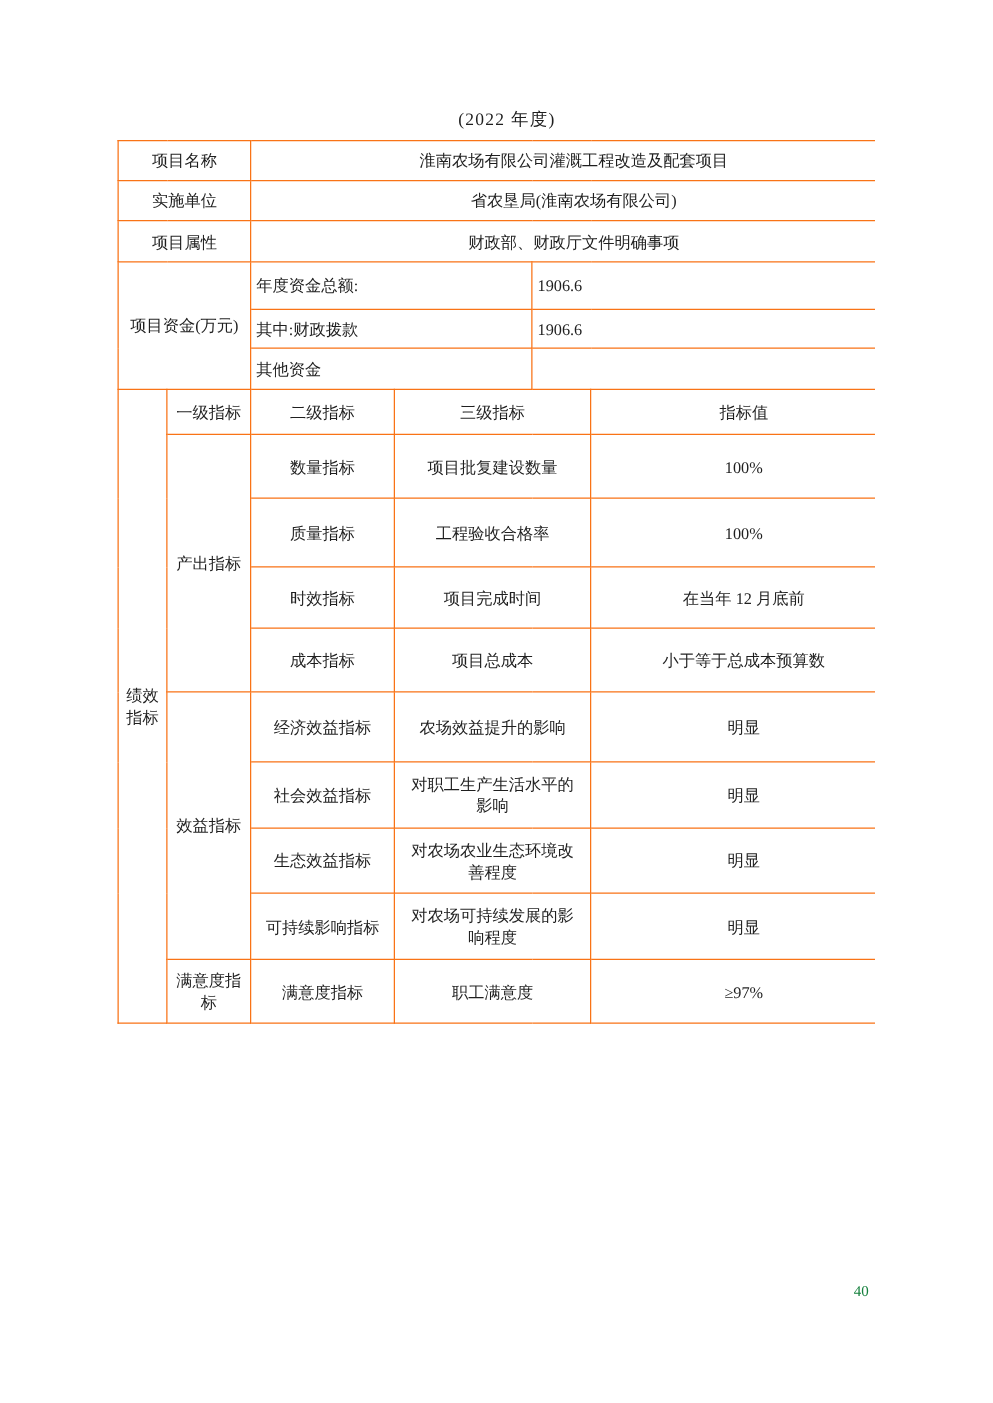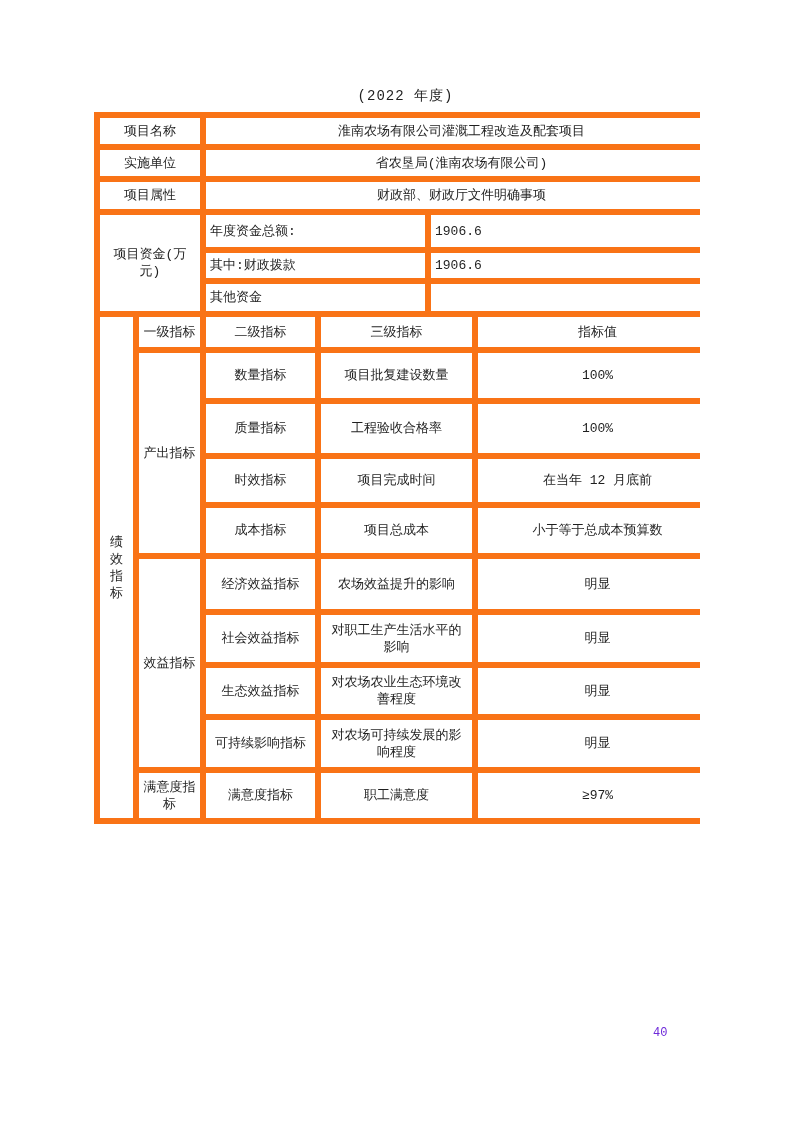"(2022 年度)" .page { font-family: Liberation Mono, monospace -> Liberation Serif, serif }
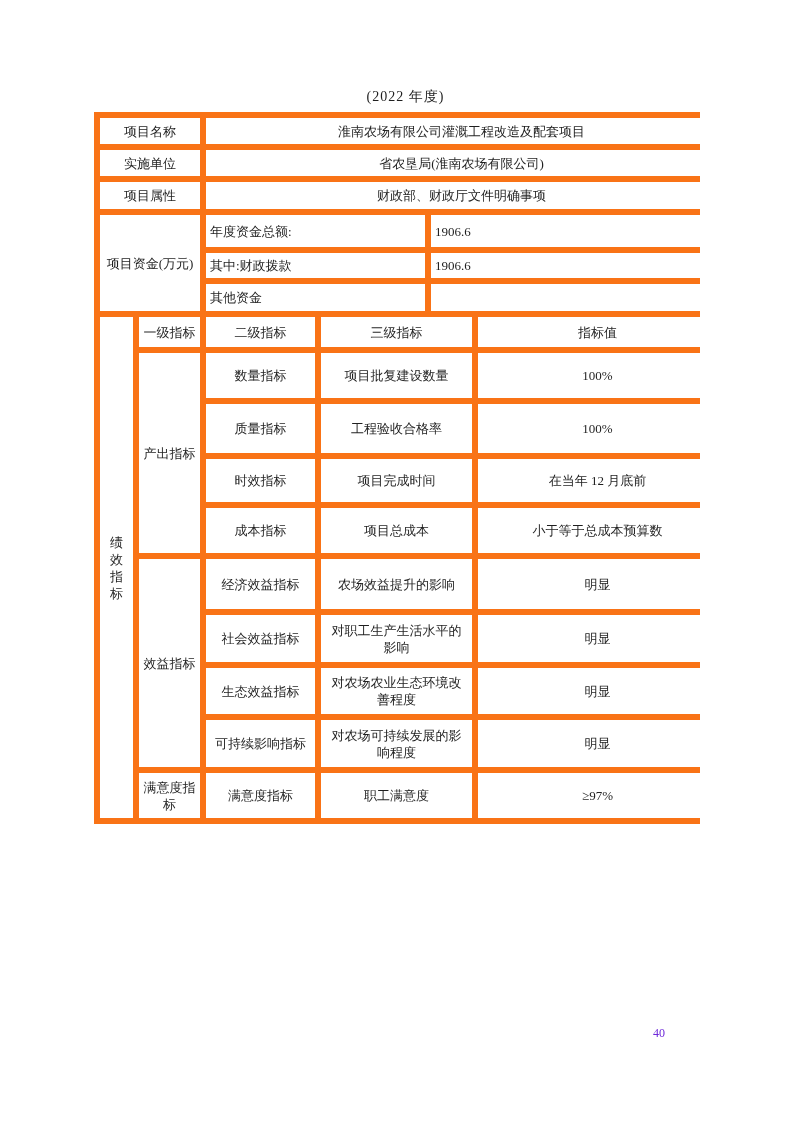"项目名称" table.main td { border: 6px solid #f97316 -> 1px solid #f97316 }
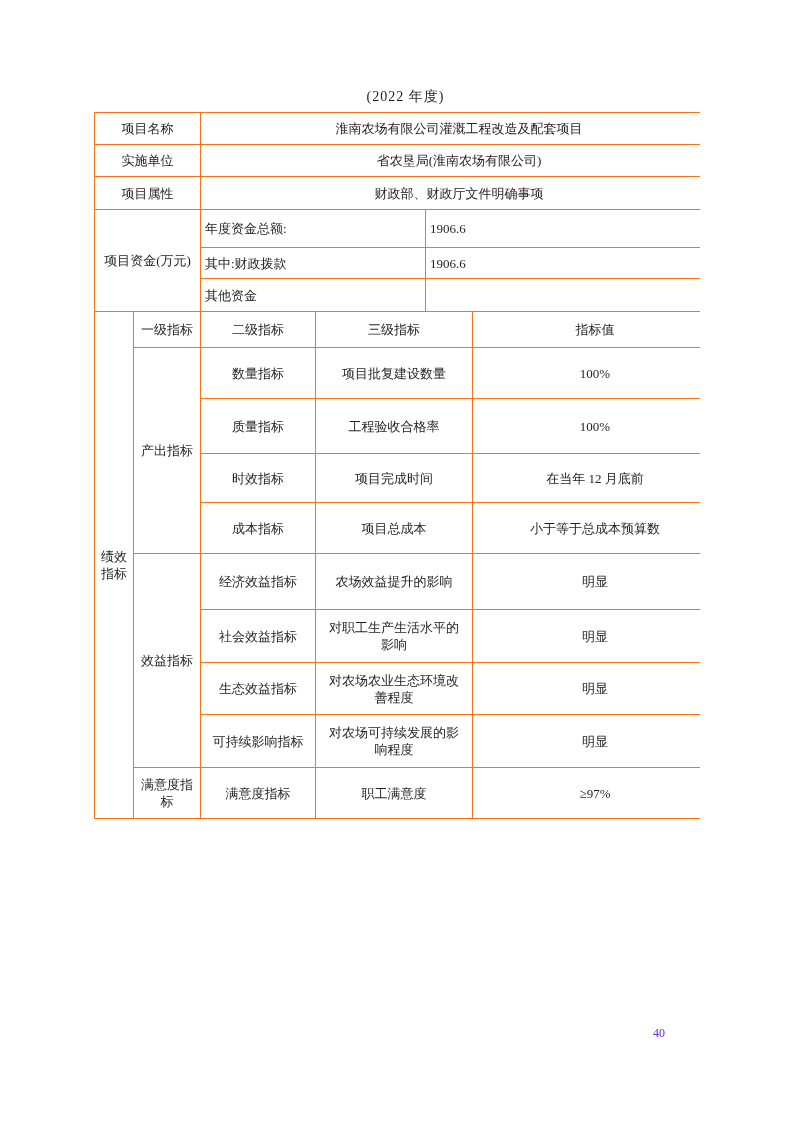"40" .pageno { color: #6d28d9 -> #15803d; left: 653px -> 683px }
